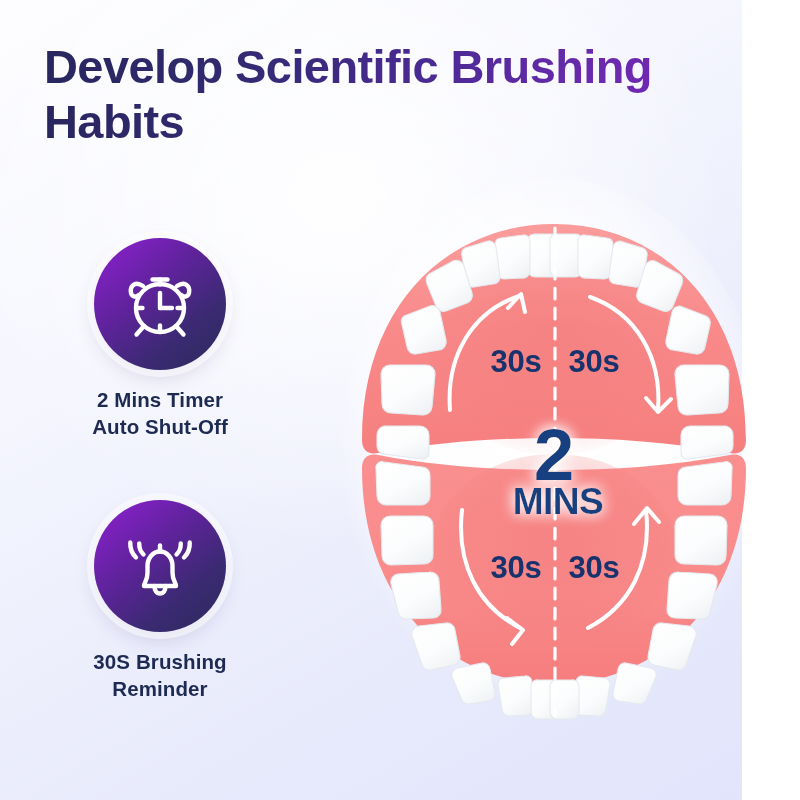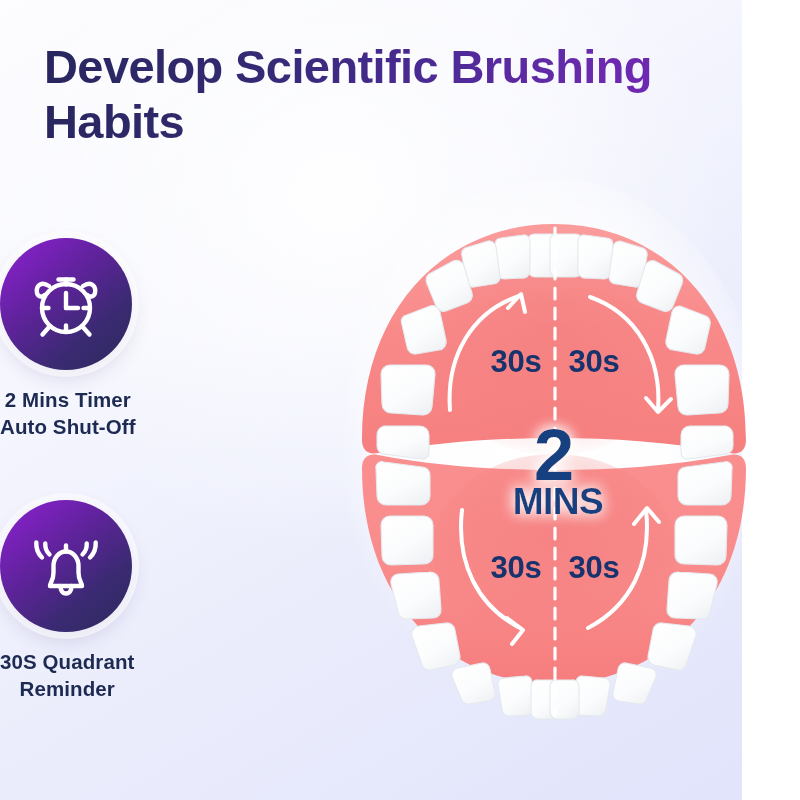"2 Mins Timer" .feature { align-items: flex-start -> center }
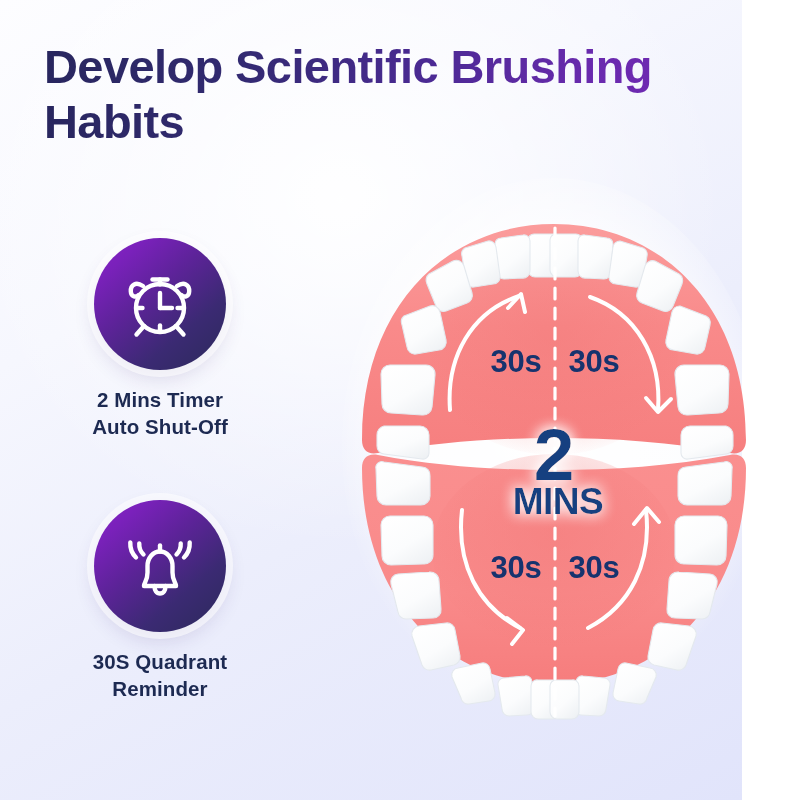"30S Quadrant" div.feature-label { text: Quadrant -> Brushing }
